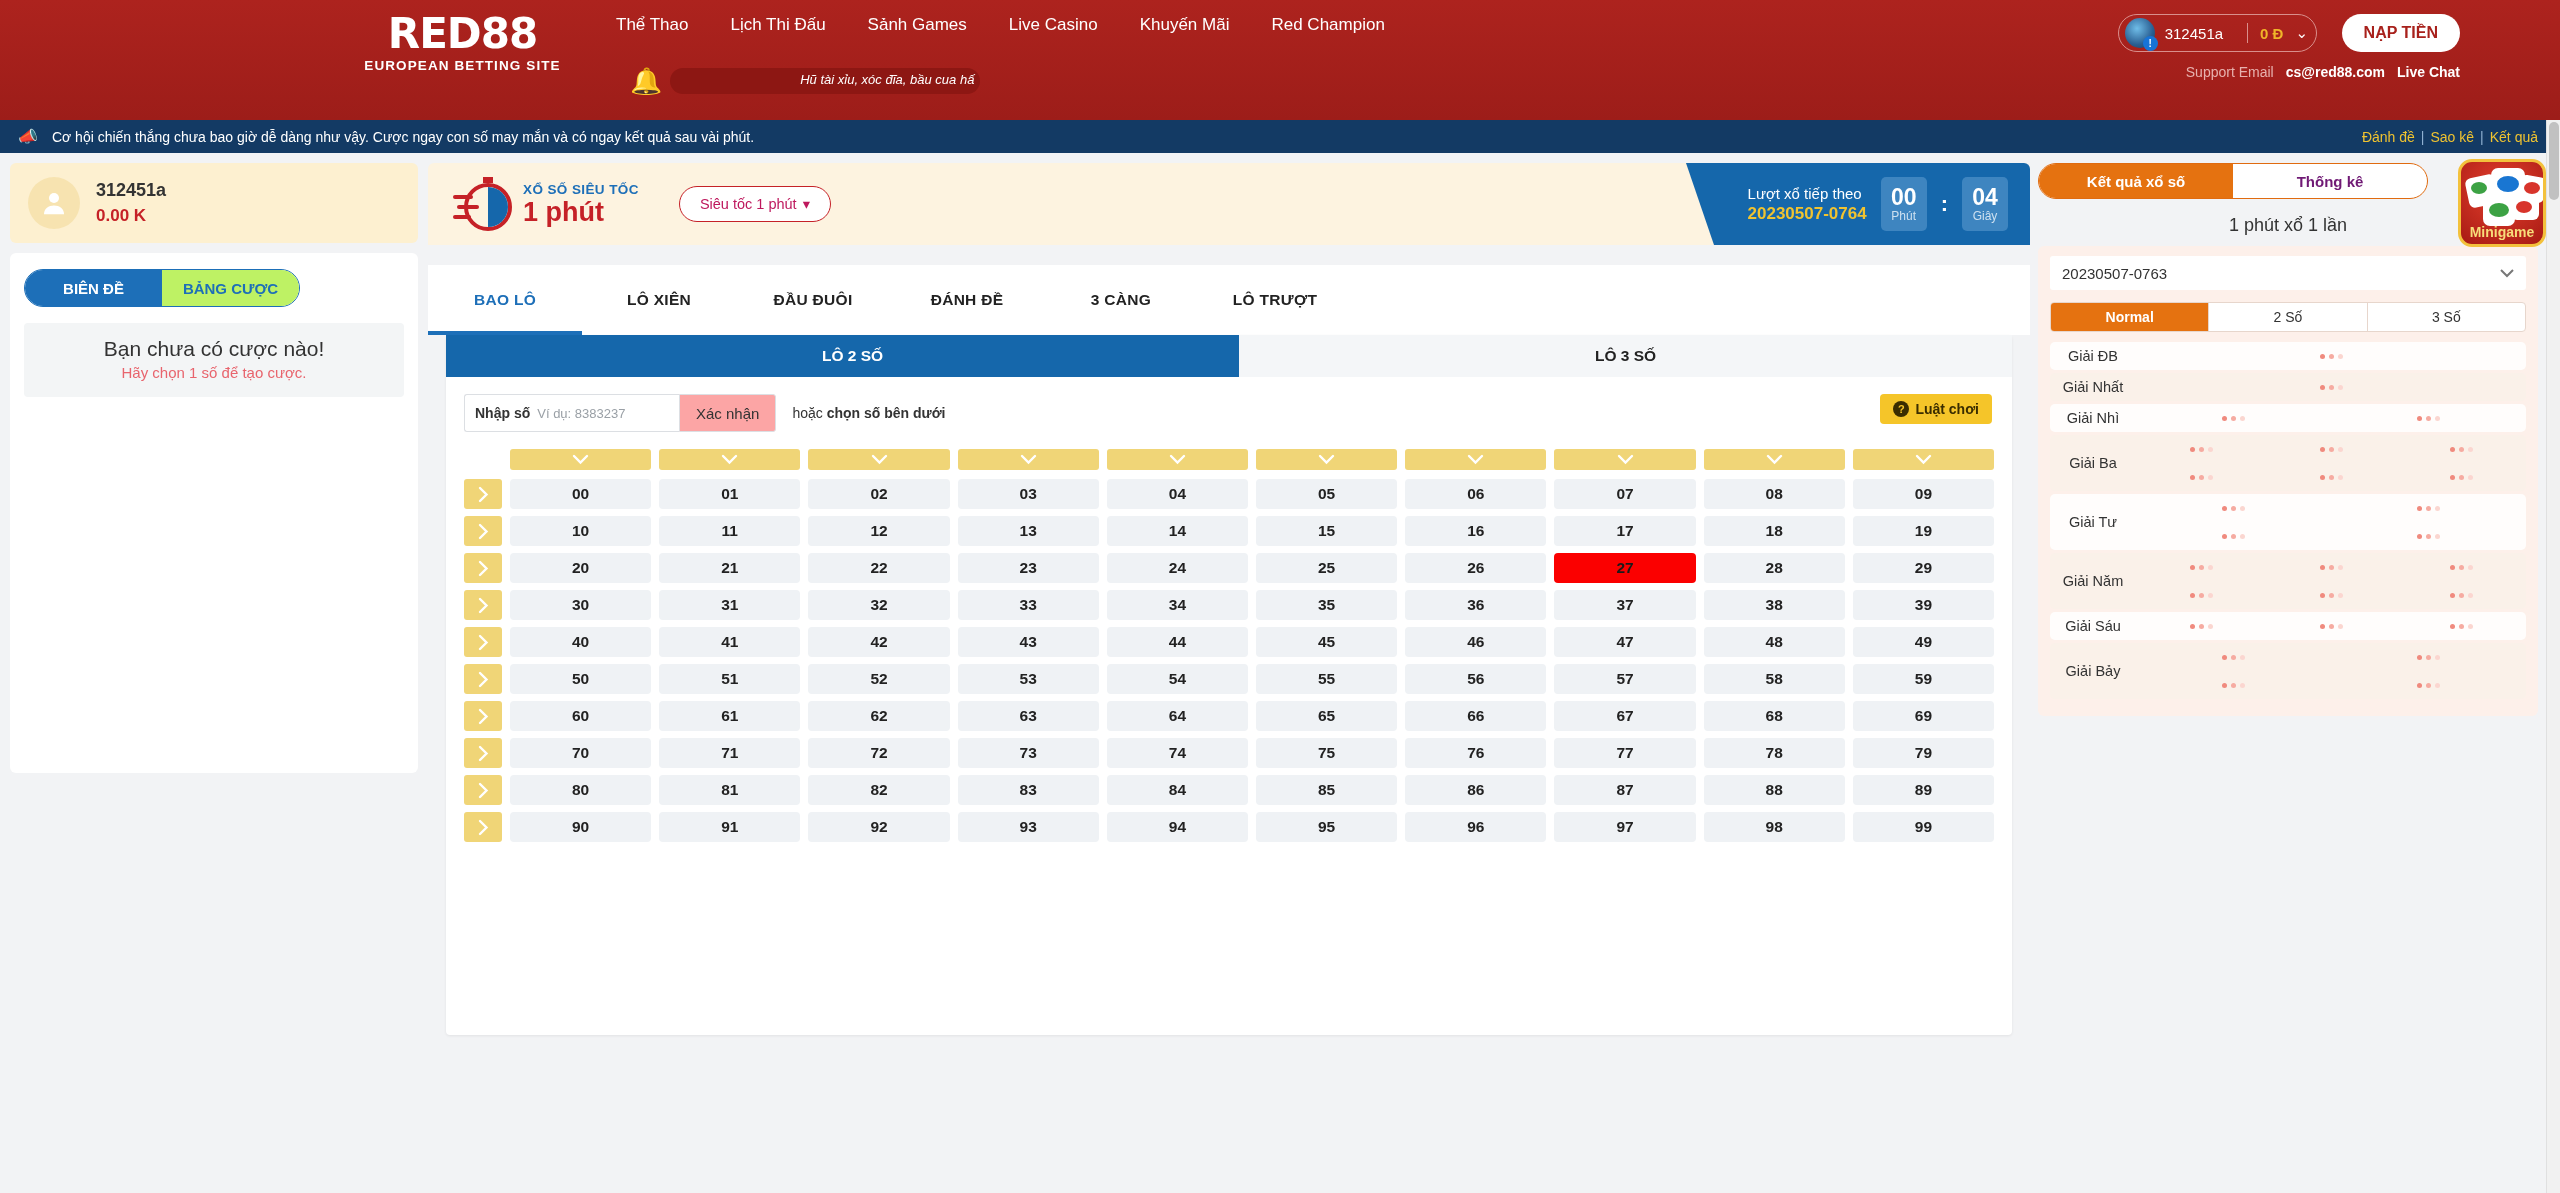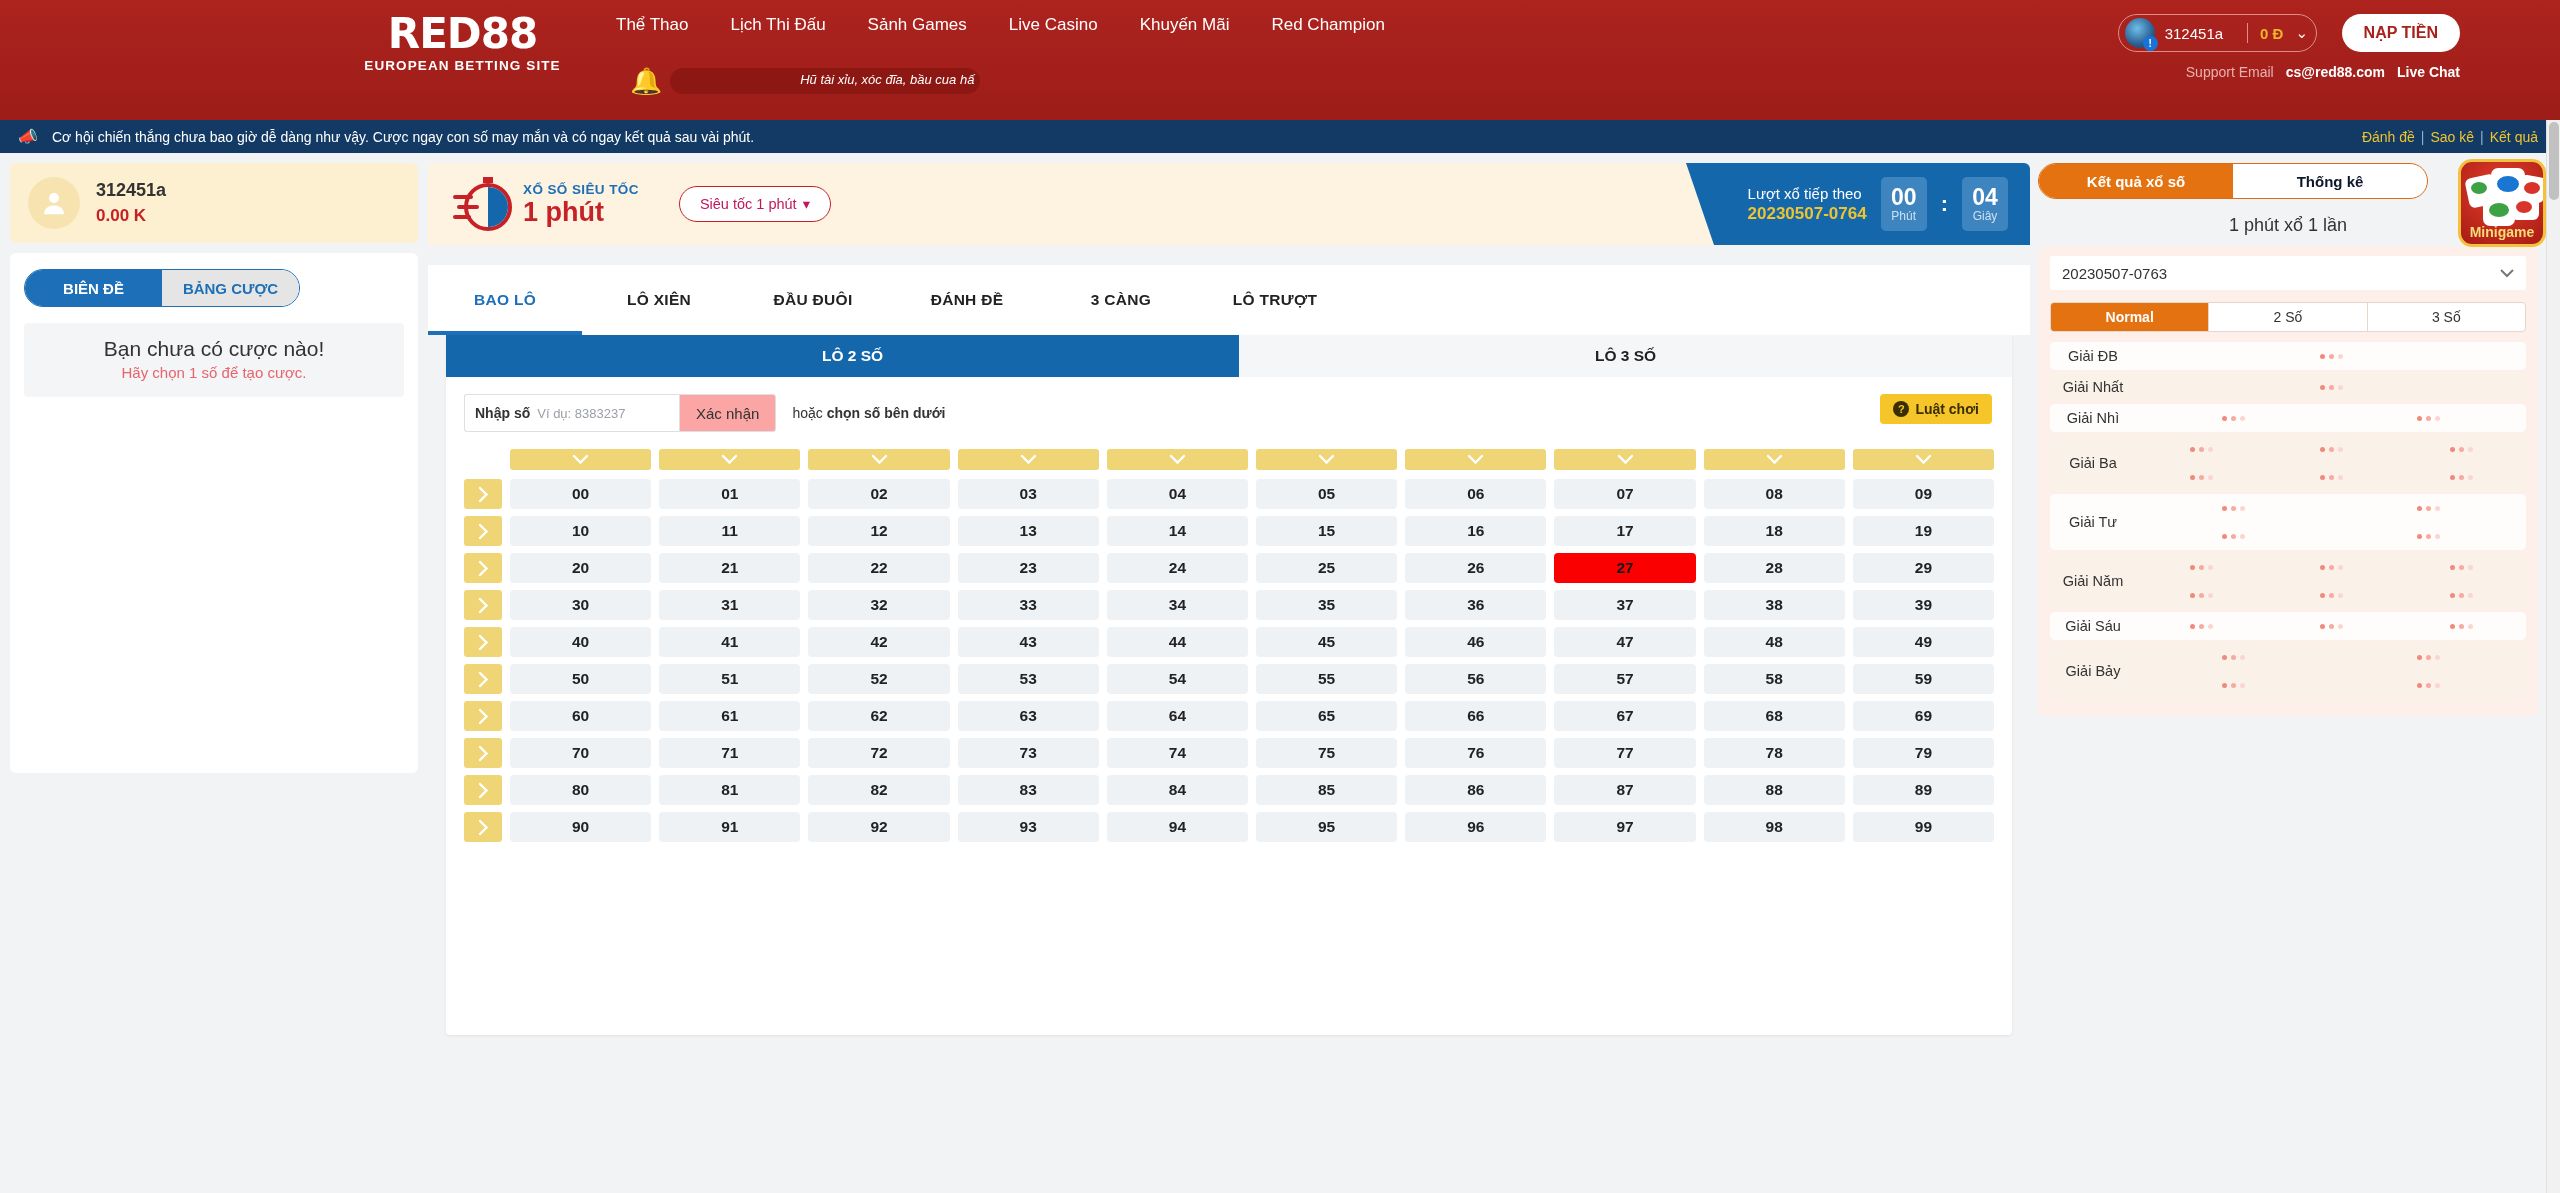"Thống kê" .rtabs .off { color: #0f172a -> #701a75 }
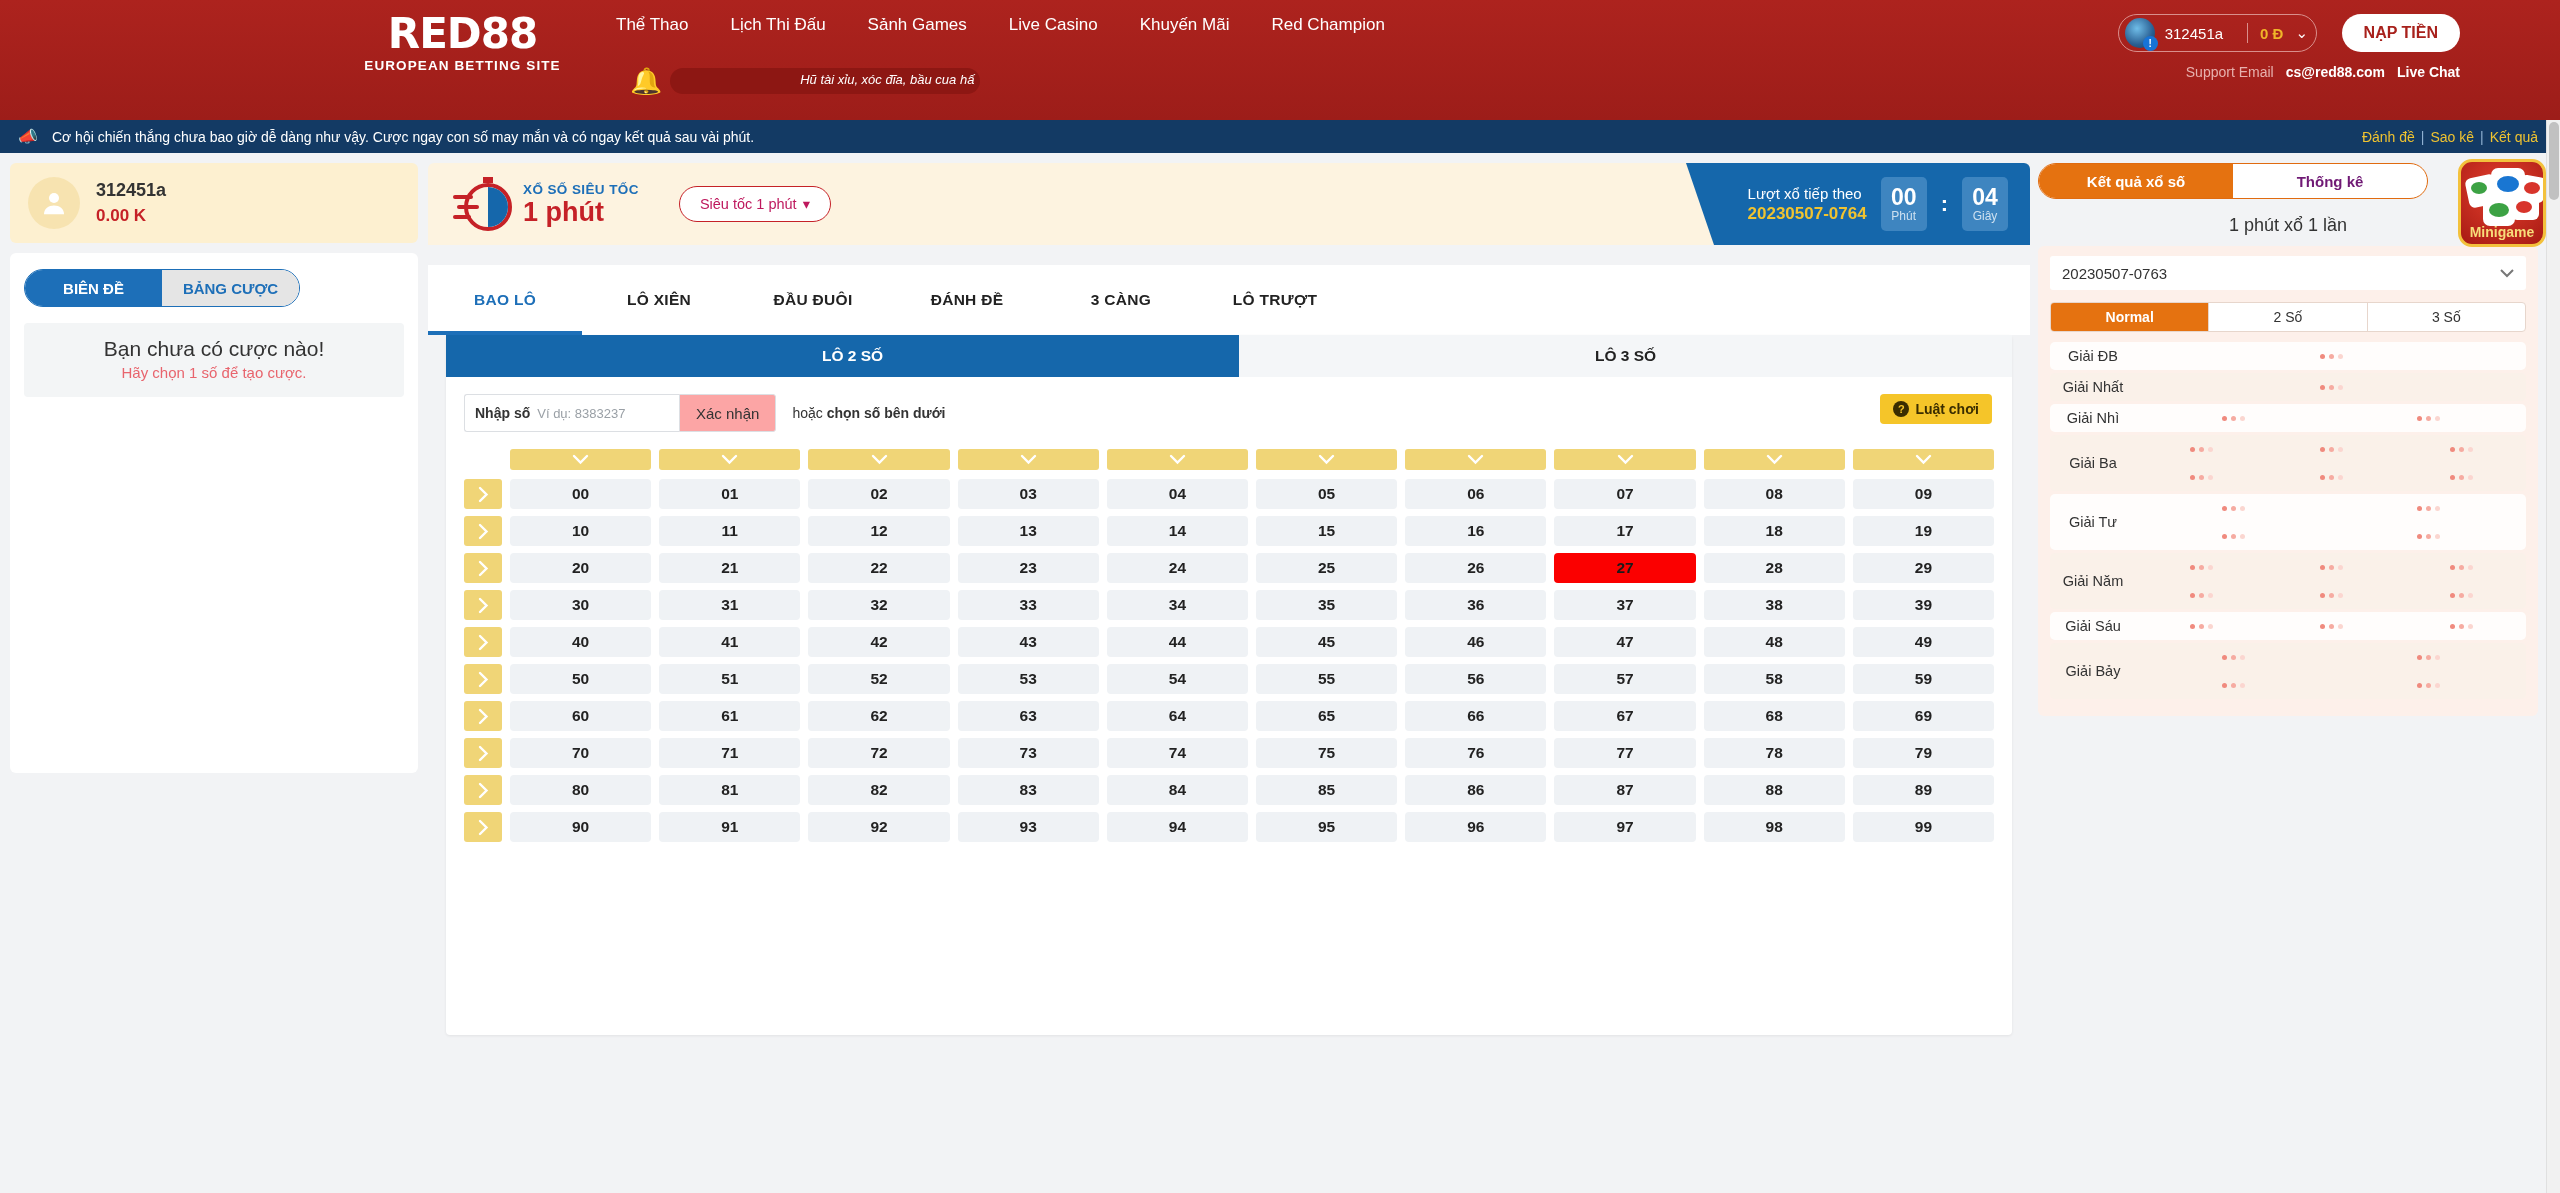"BẢNG CƯỢC" .seg .off { background: #e5e5e5 -> #bef264 }
